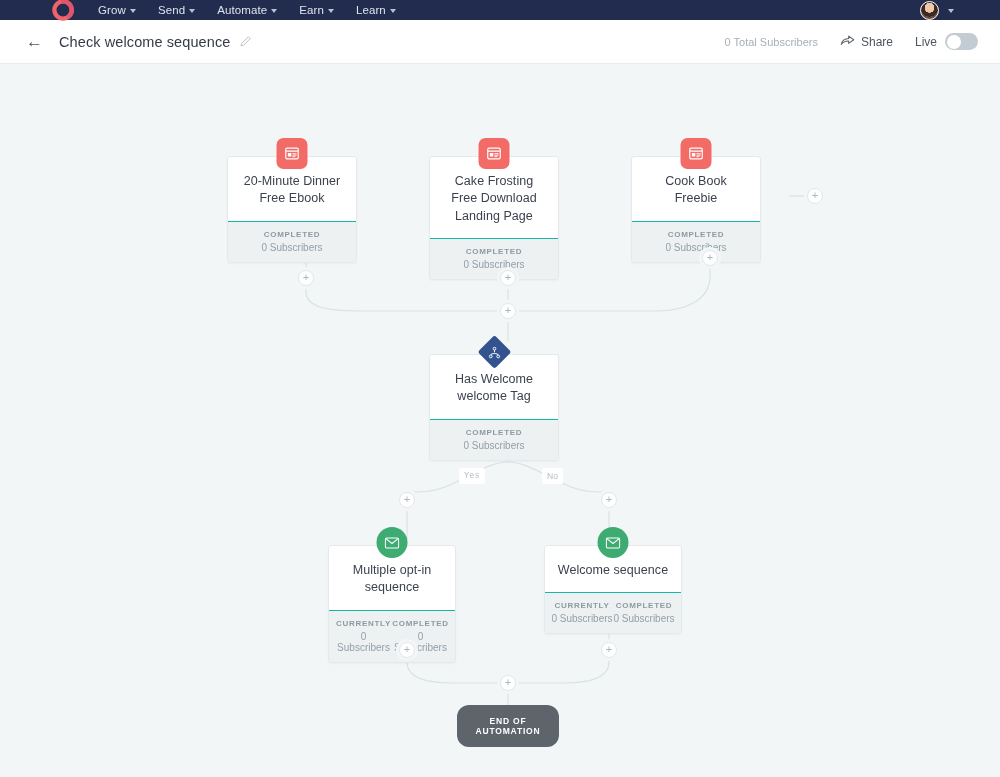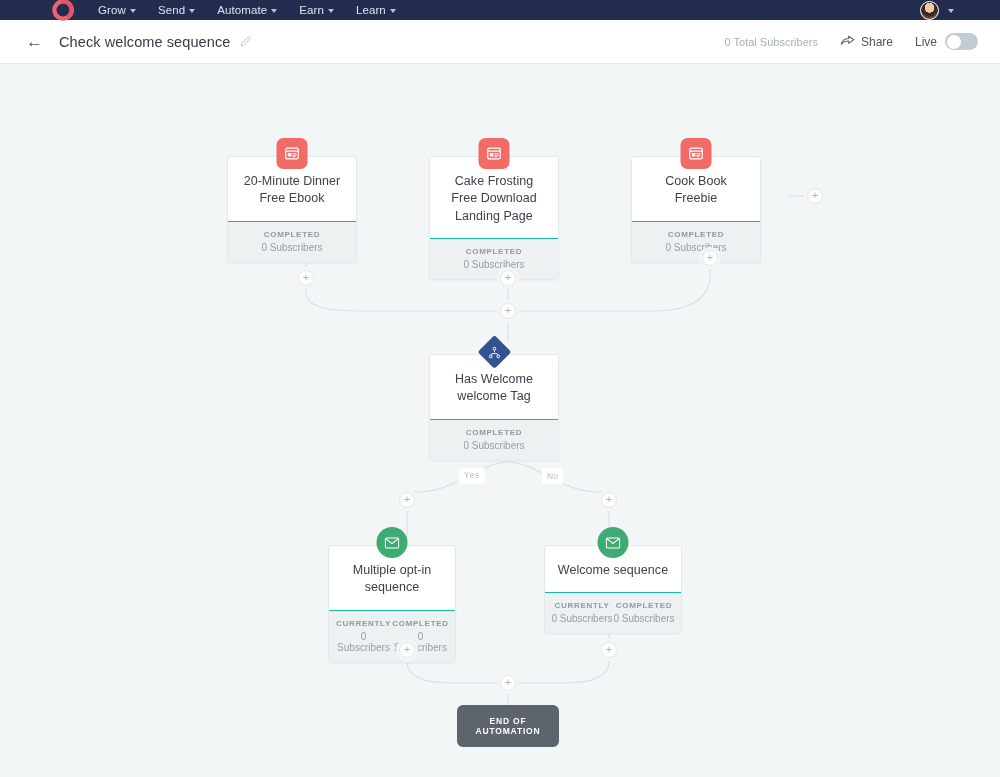"END OF AUTOMATION" .end-badge { border-radius: 6px -> 12px }
